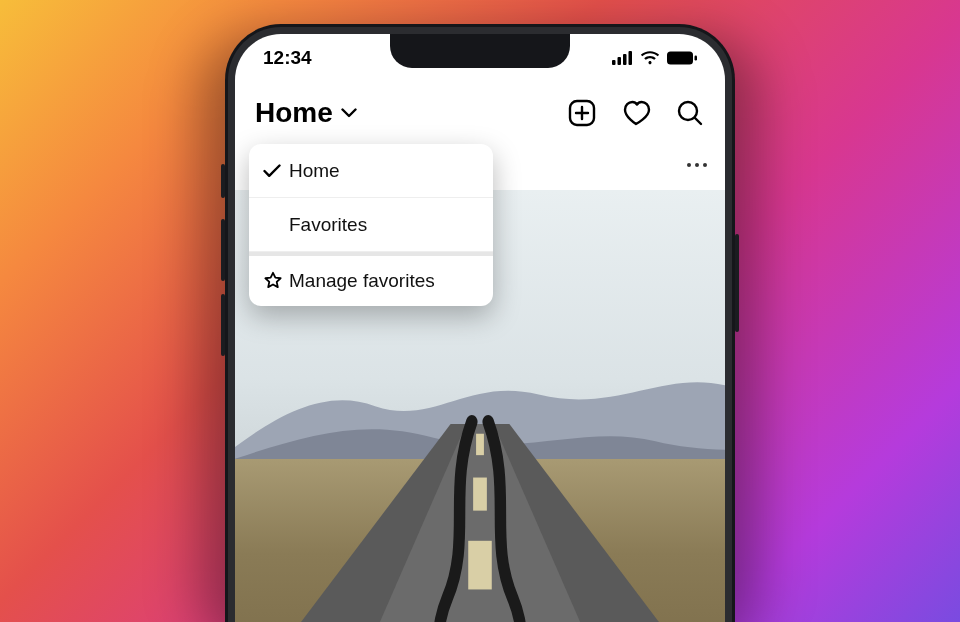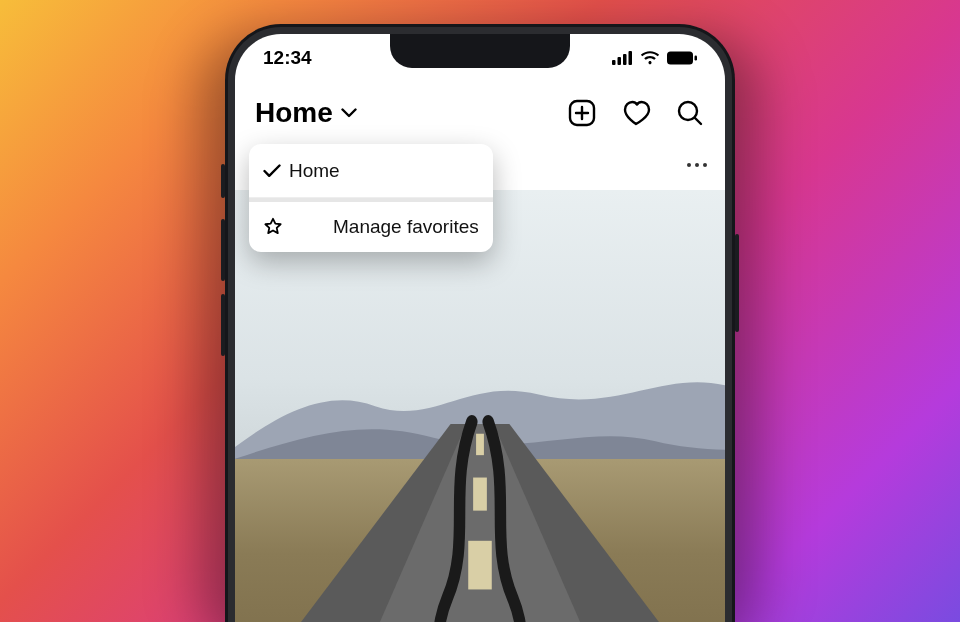"Favorites" div.mi { html: none -> <div> <span></span> <span>Favorites</span> </div> }
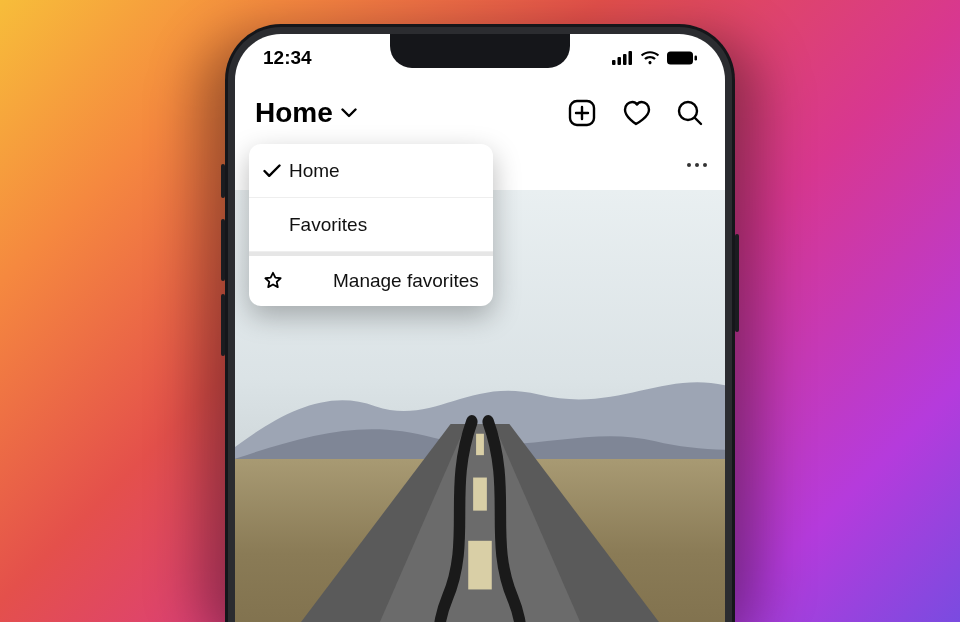"Manage favorites" .mi:last-child { gap: 44px -> none }
